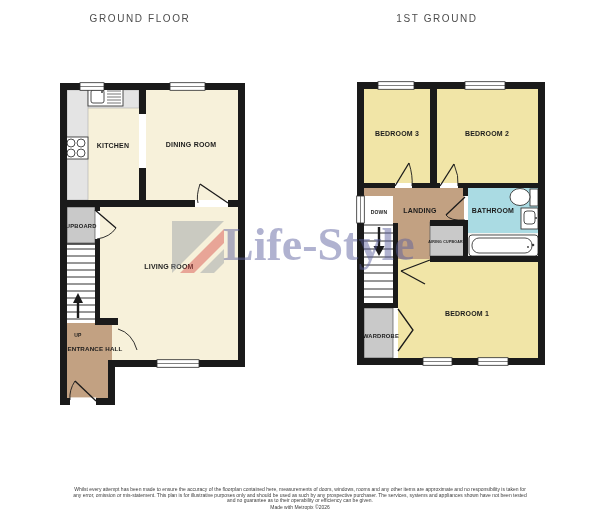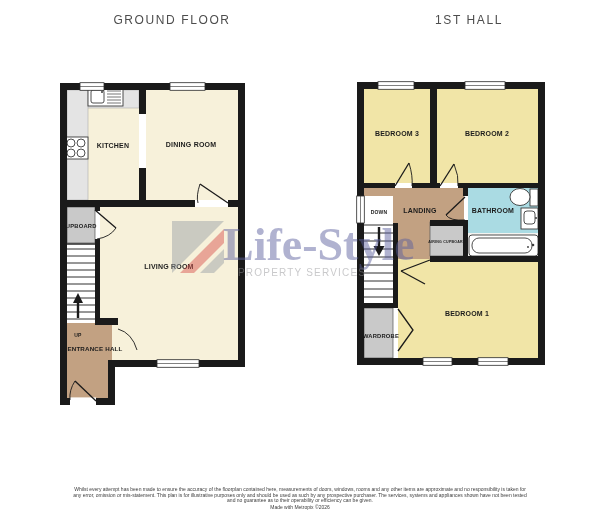"GROUND FLOOR" .floor-title { font-size: 12px -> 10px; margin-left: 32px -> none }
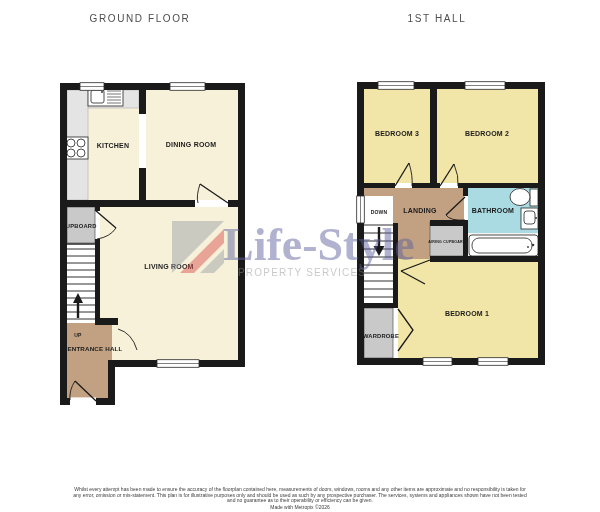"1ST HALL" div.floor-title { text: HALL -> GROUND }
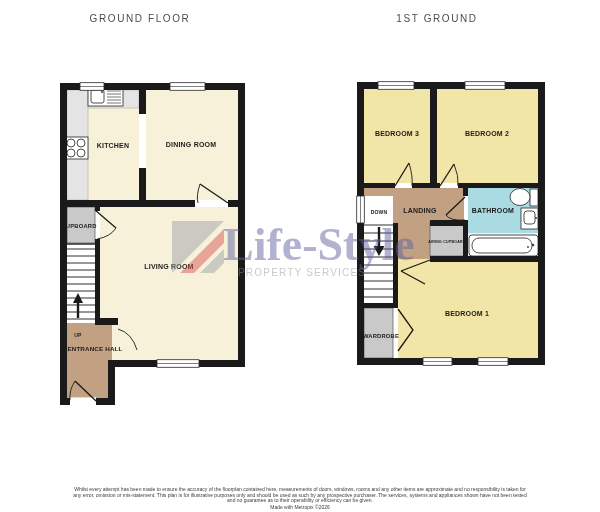"PROPERTY SERVICES" div.wm-tagline { html: <div>PROPERTY SERVICES</div> -> none }
